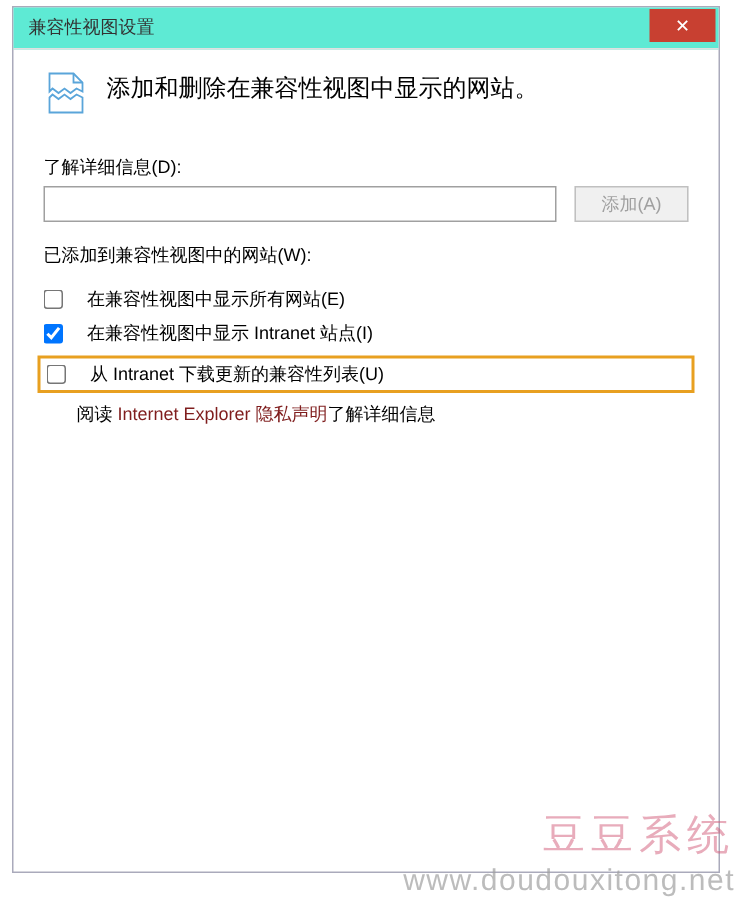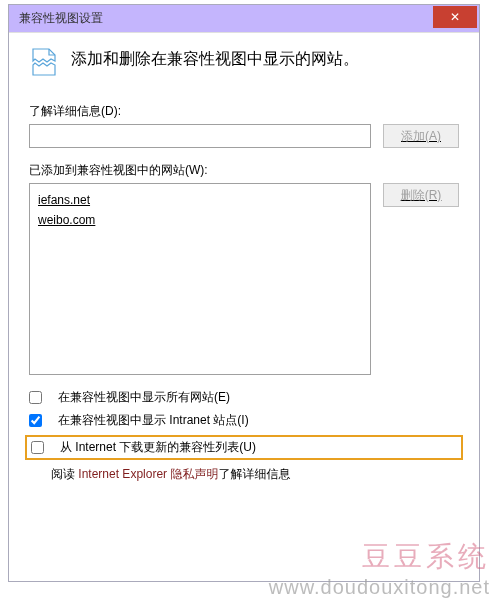"兼容性视图设置" .titlebar { background: #c4b5fd -> #5eead4 }
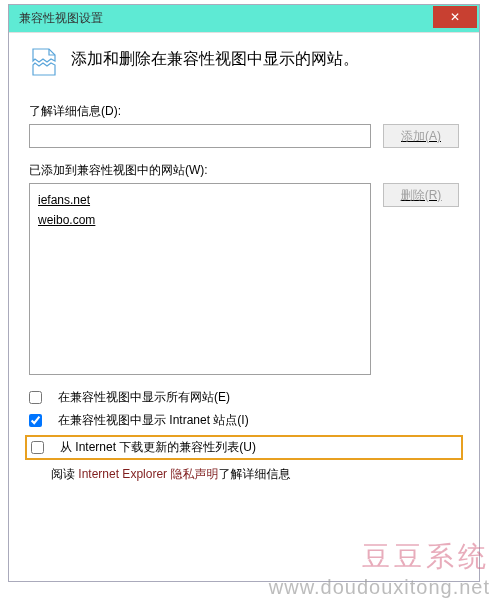"添加(A)" .row { text-decoration: underline -> none }
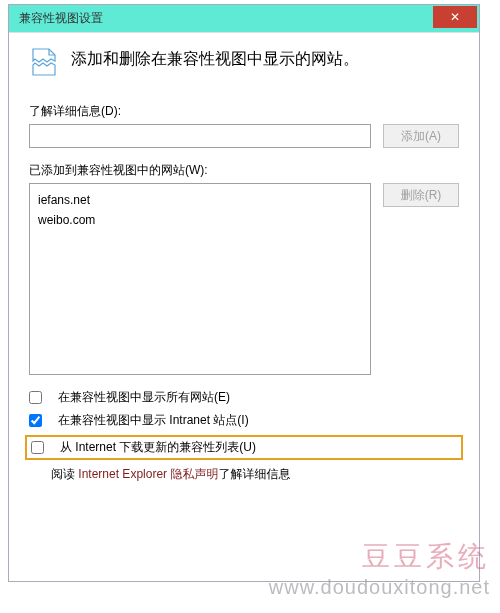"iefans.net" div.row { html: <div> <div> <div>iefans.net</div> <div>weibo.com</div> </div> <button>删除(R)</button> </div> -> none }
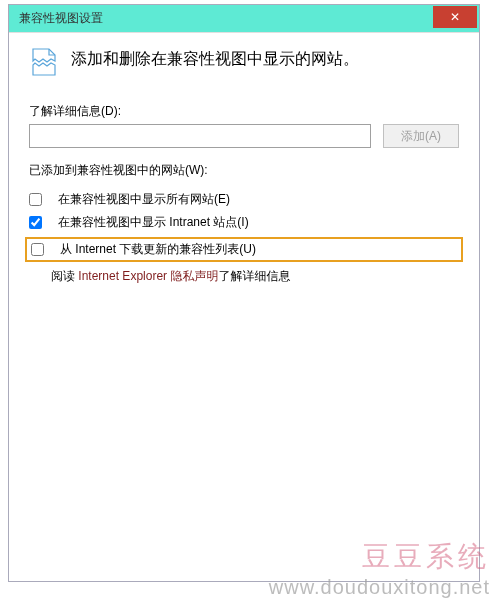"从 Internet 下载更新的兼容性列表(U)" span { text: Internet -> Intranet }
